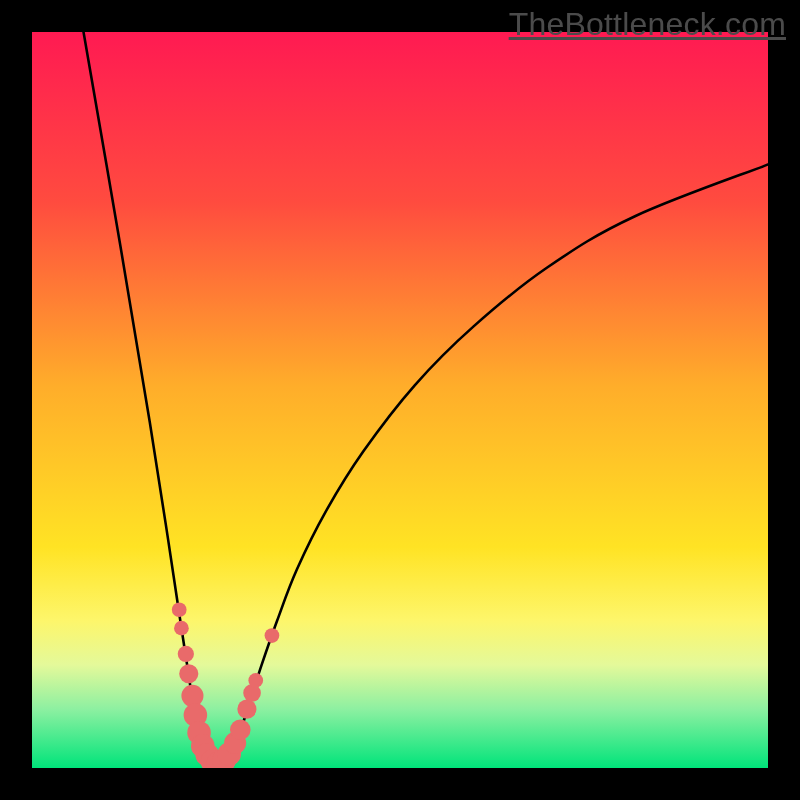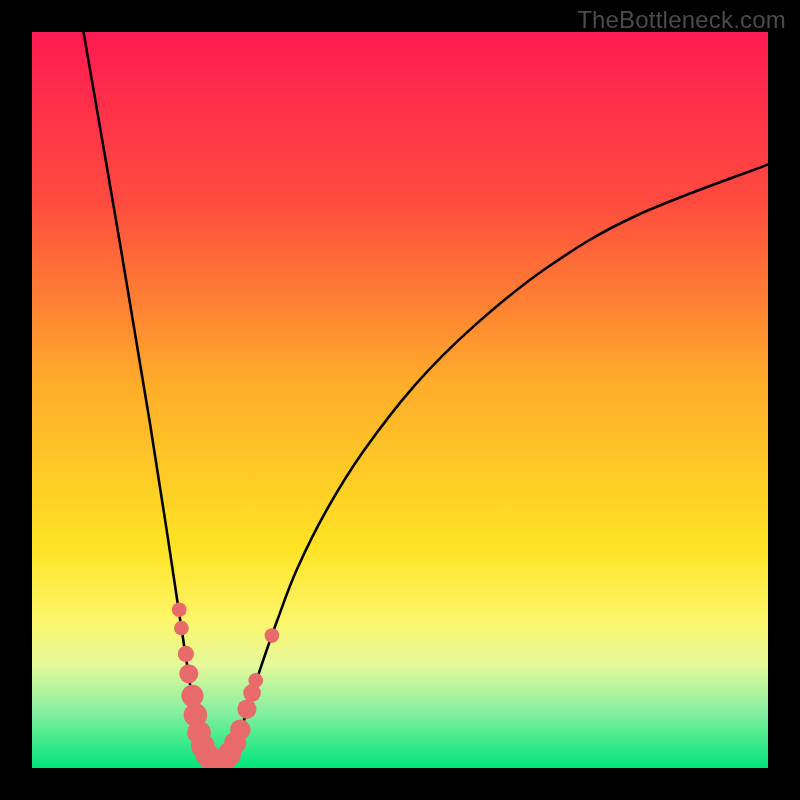"TheBottleneck.com" .watermark { font-size: 24px -> 32px; text-decoration: none -> underline }
